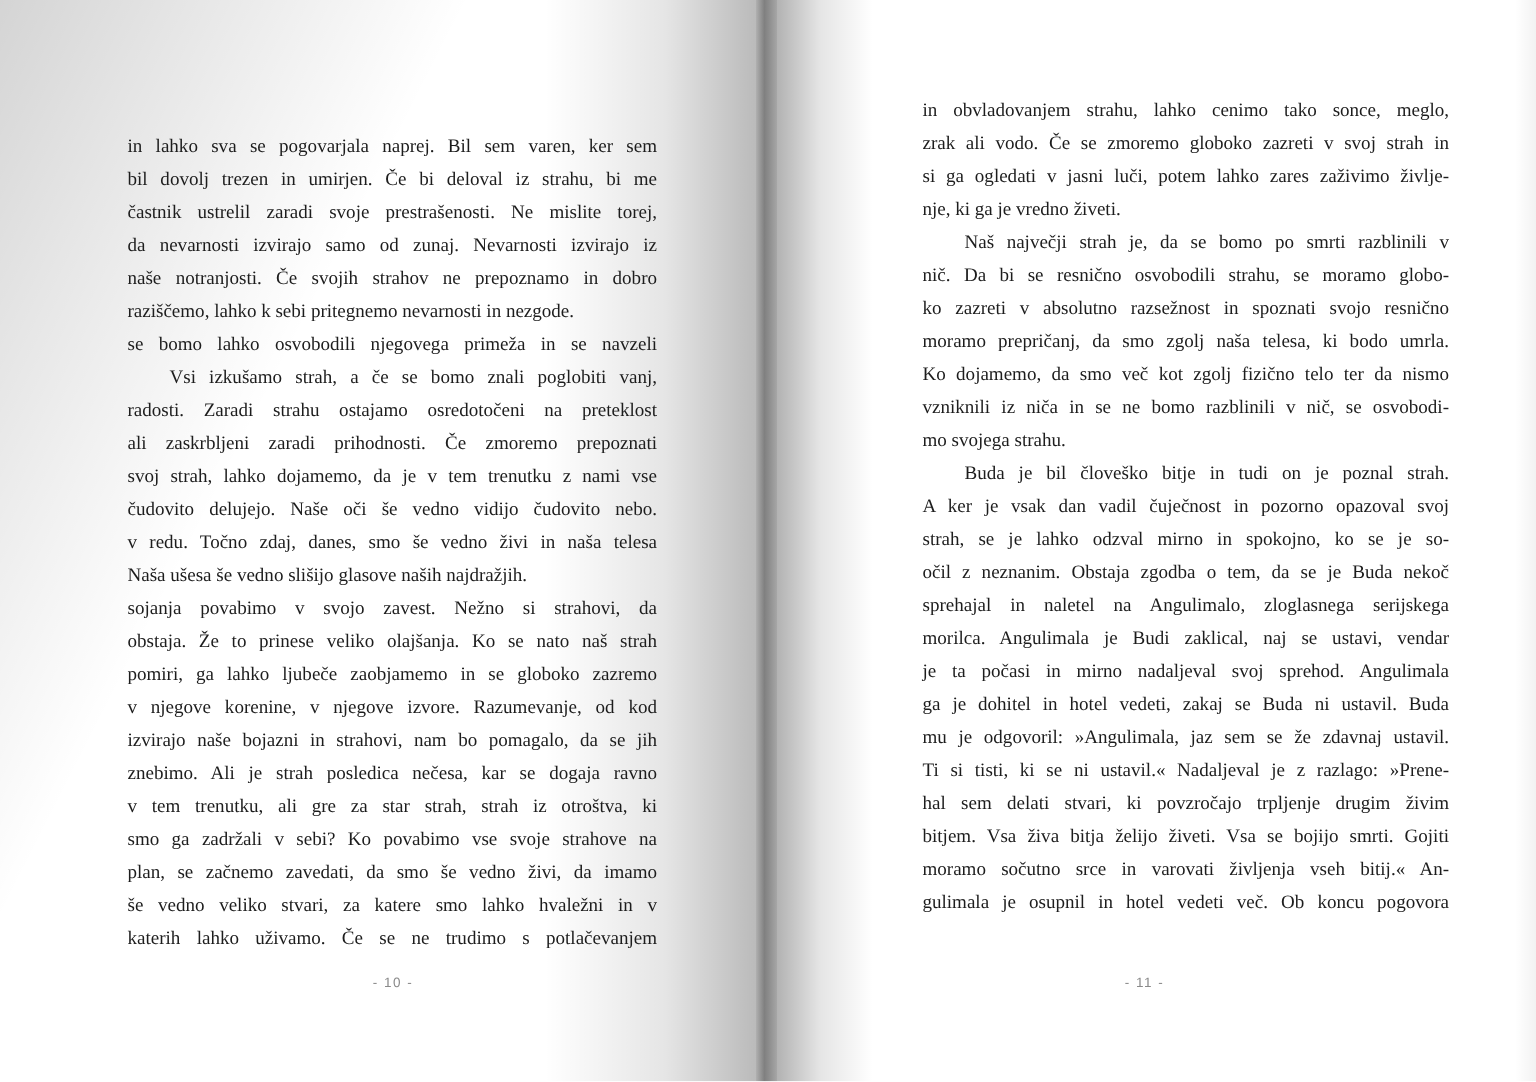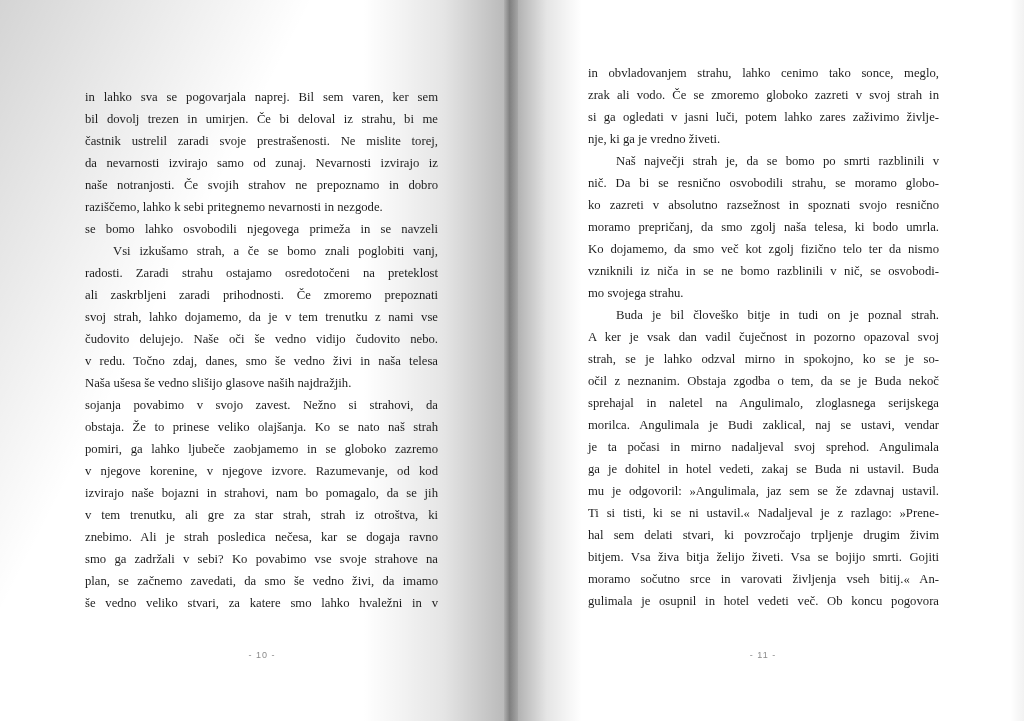"in obvladovanjem strahu, lahko cenimo" .text-col.right { left: 588px -> 615px }
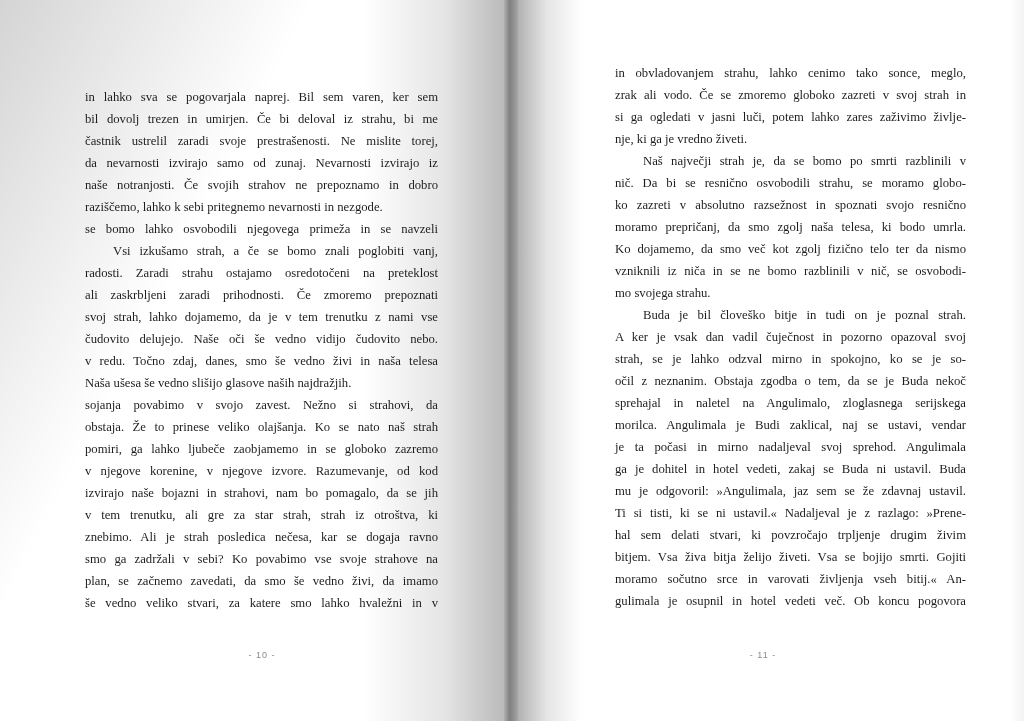"v tem trenutku, ali gre" div.line { order: before "znebimo. Ali je strah posledica" -> after "znebimo. Ali je strah posledica" }
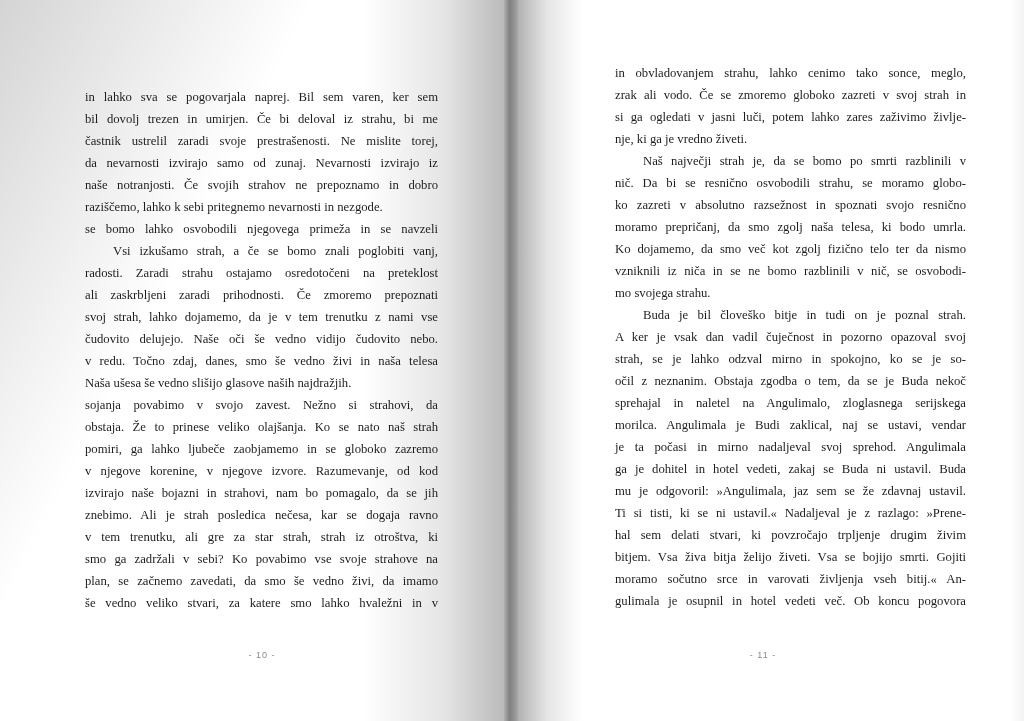"katerih lahko uživamo. Če se" div.line { html: none -> <div>katerih lahko uživamo. Če se ne trudimo s potlačevanjem</div> }
